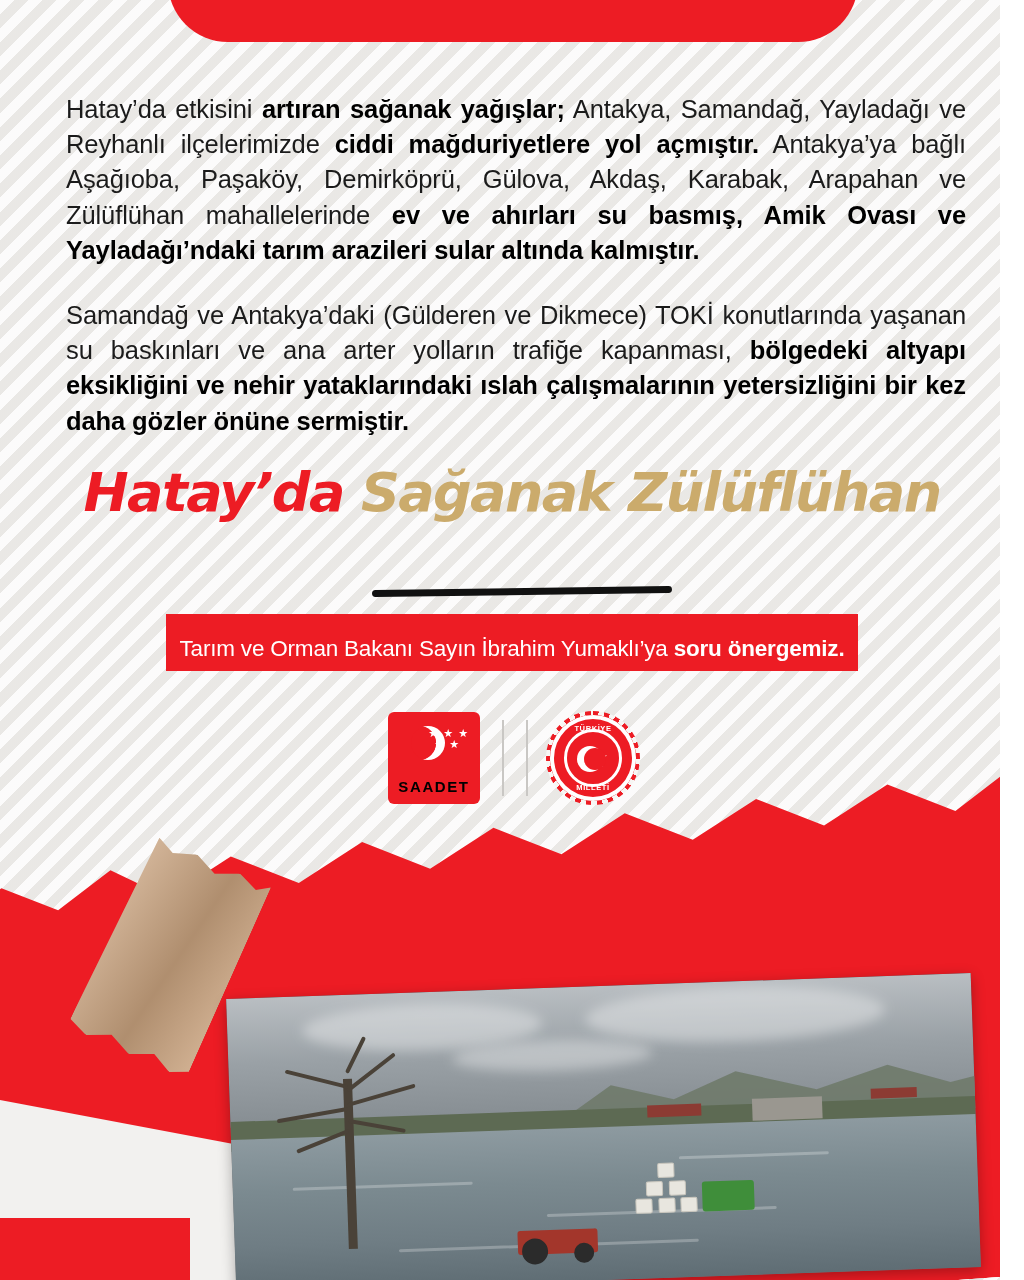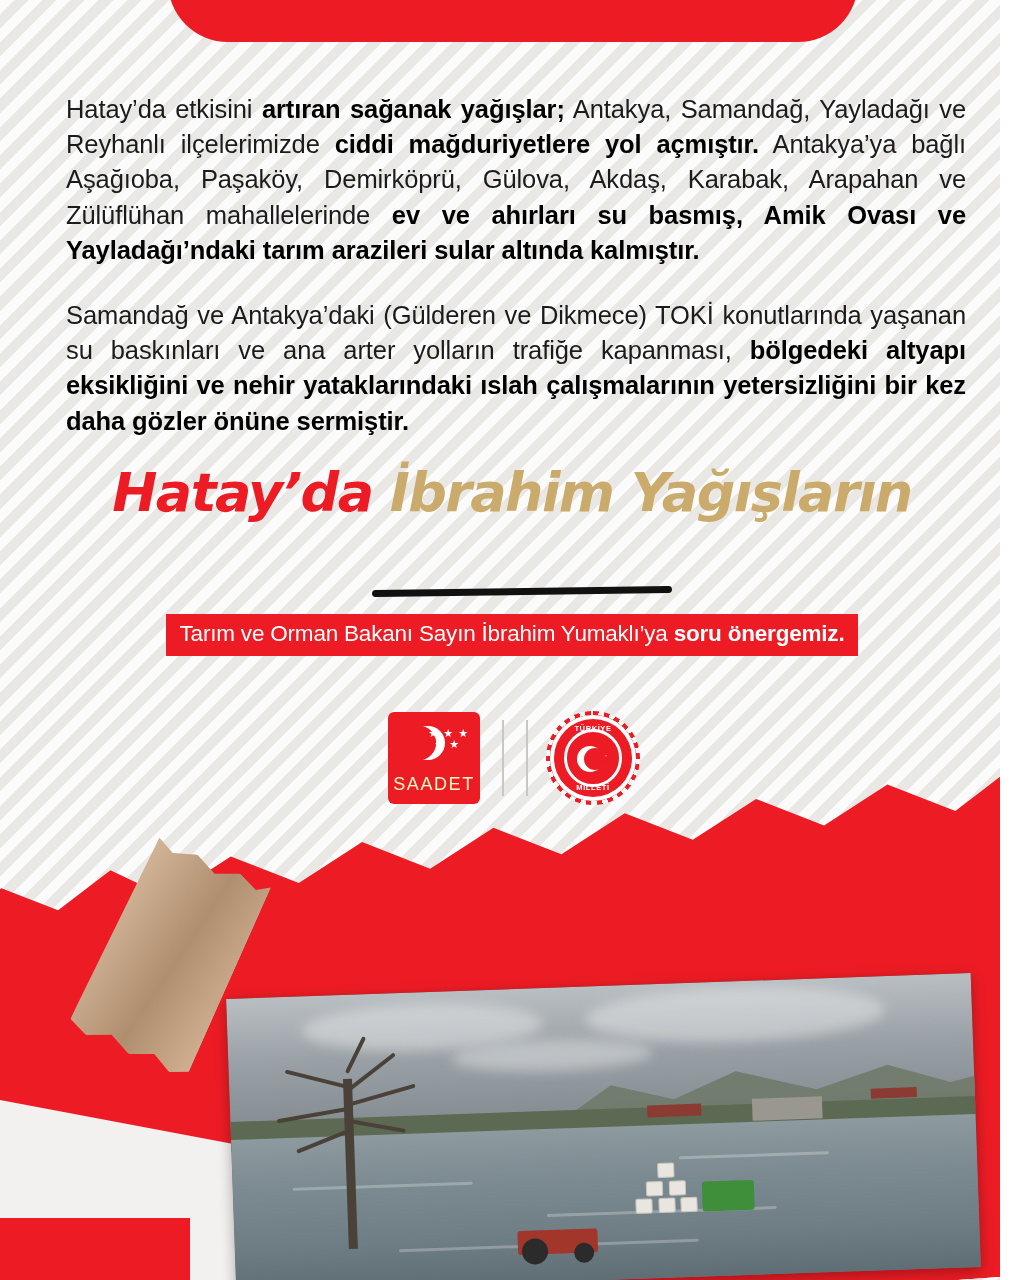"İbrahim Yağışların" span.h-gold { text: İbrahim Yağışların -> Sağanak Zülüflühan }
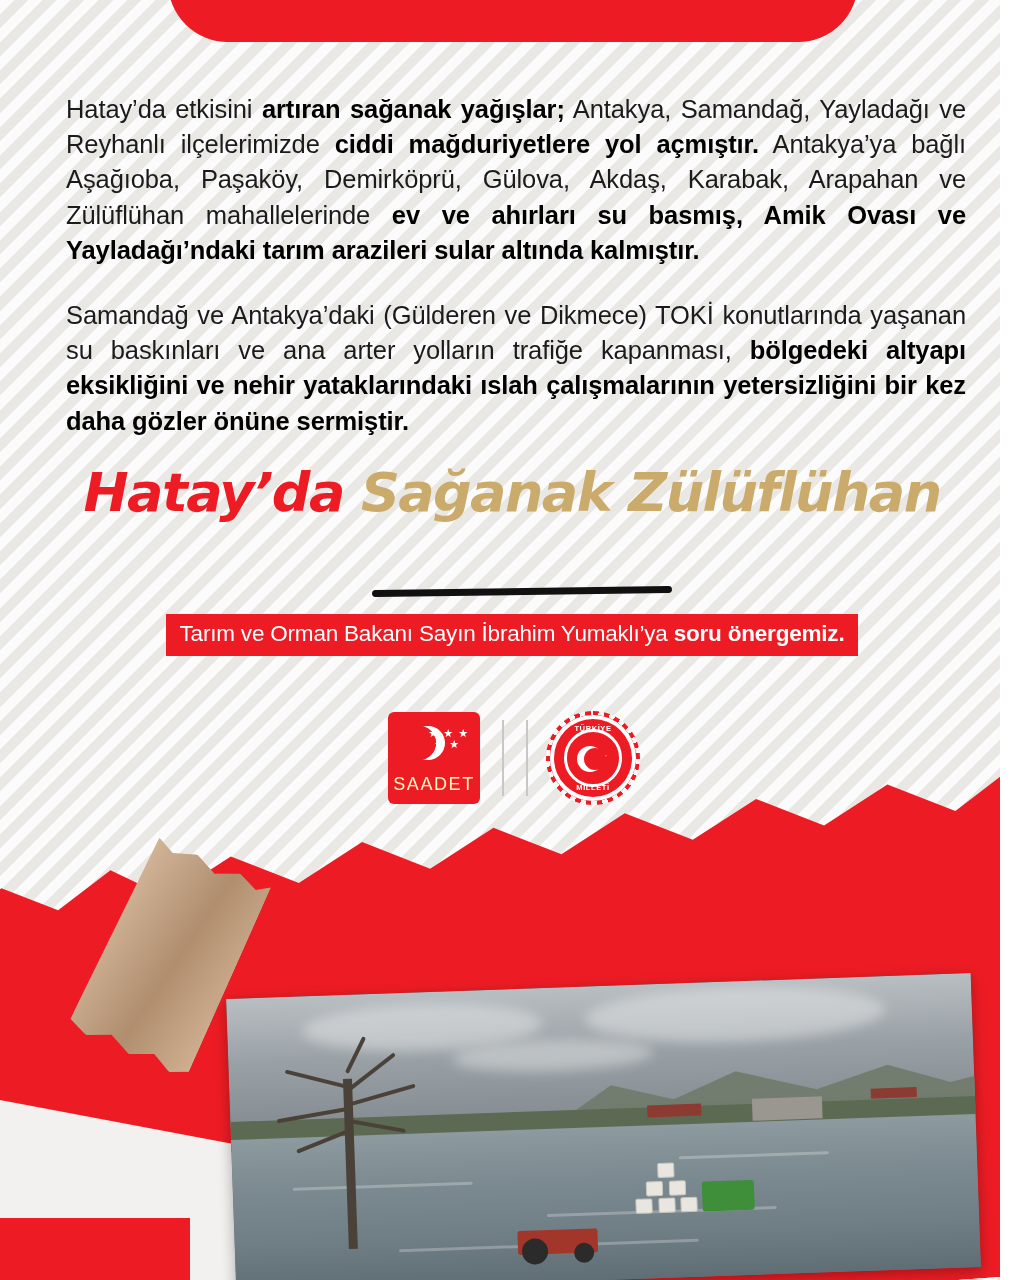"Tarım ve Orman Bakanı Sayın" .subtitle { padding: 7px 14px 9px 14px -> 22px 14px 9px 14px }
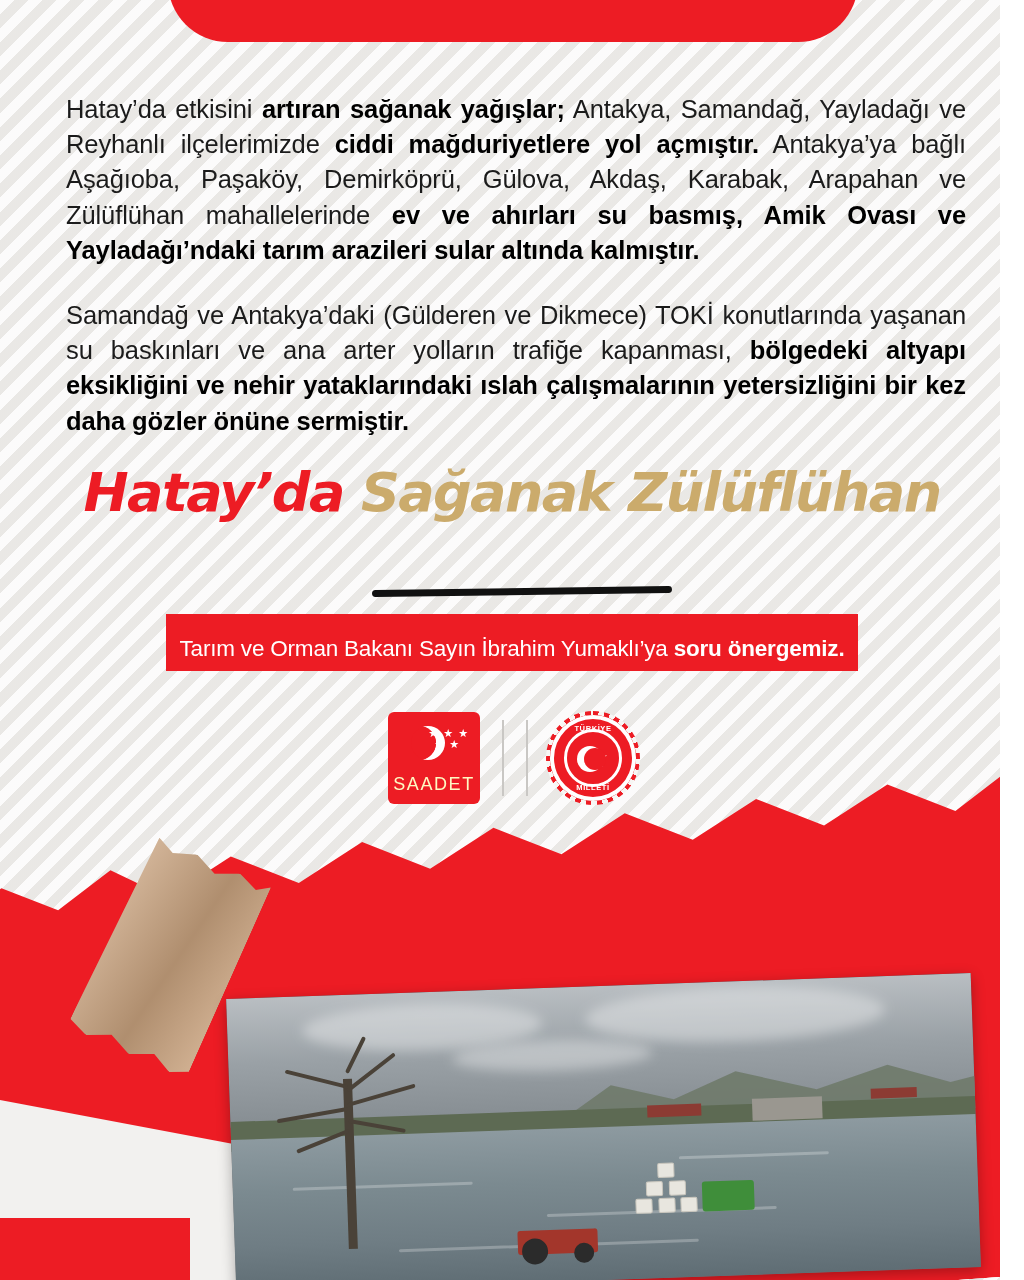"SAADET" .saadet-word { color: #fef9c3 -> #000000; font-size: 18px -> 15px; font-weight: 400 -> 700 }
